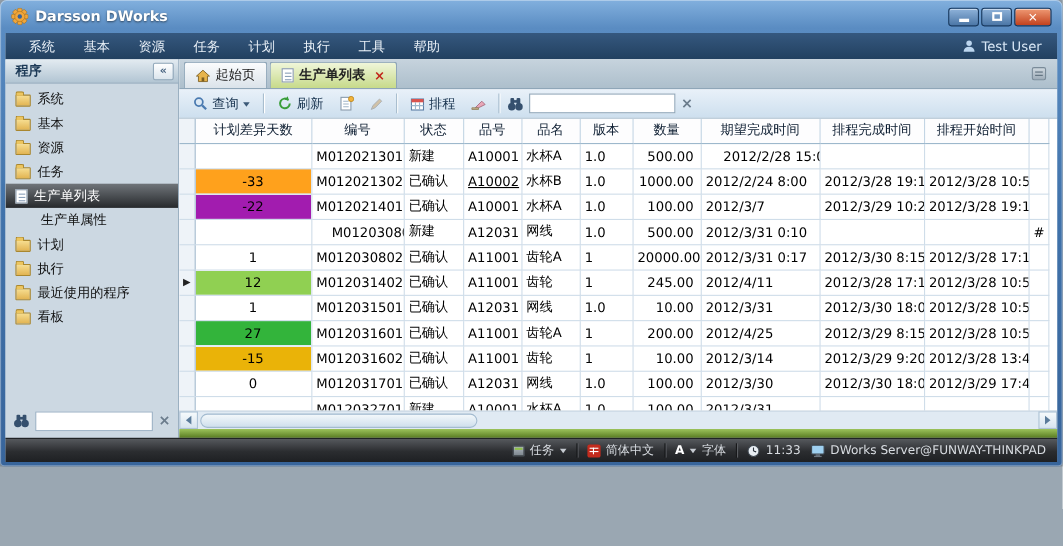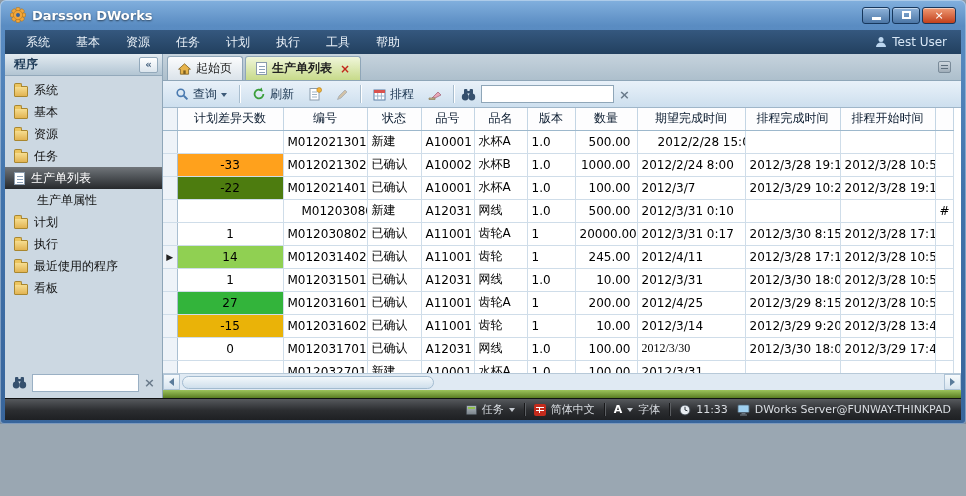"A10002" td { text-decoration: none -> underline }
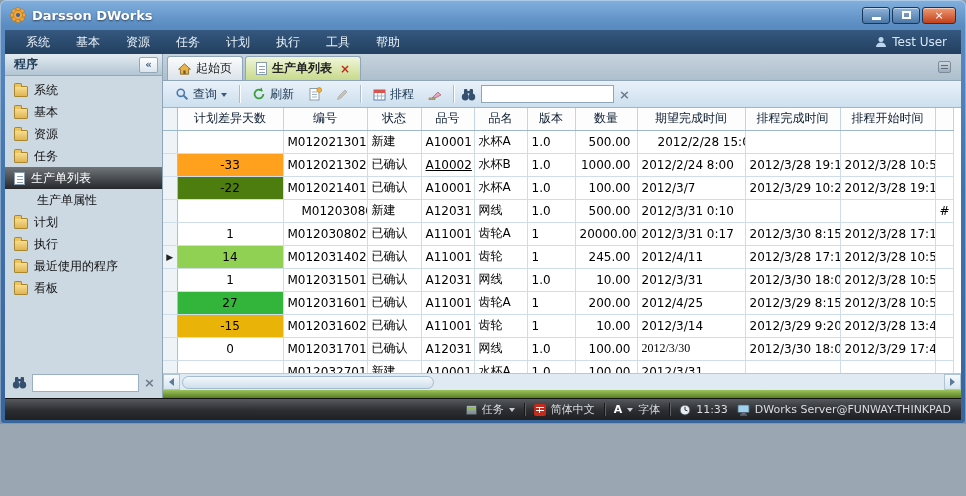"-22" td { background: #4d7c0f -> #a21caf }
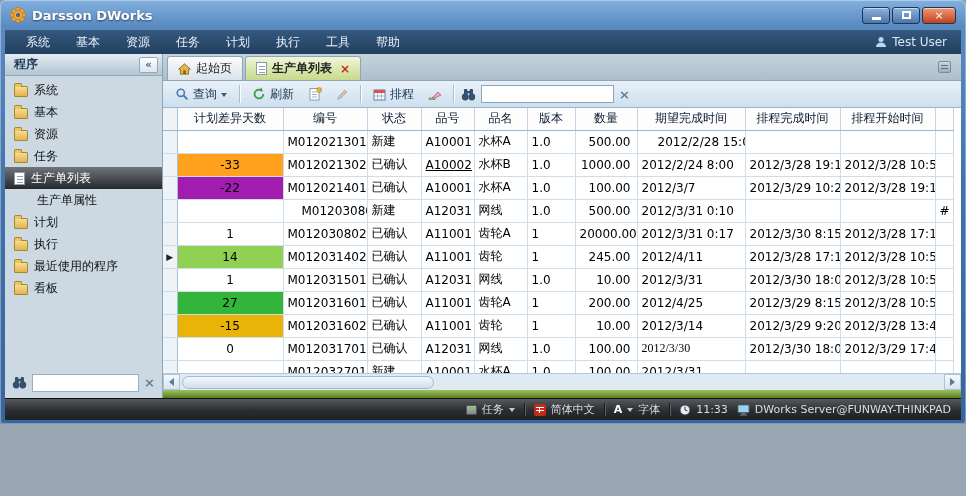"14" td { text: 14 -> 12 }
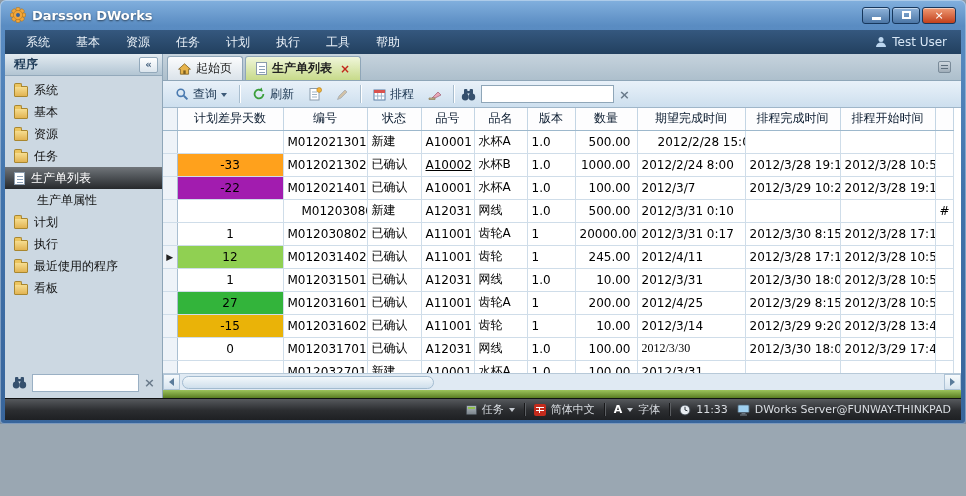"2012/3/30" td { font-family: Liberation Serif, serif -> none }
